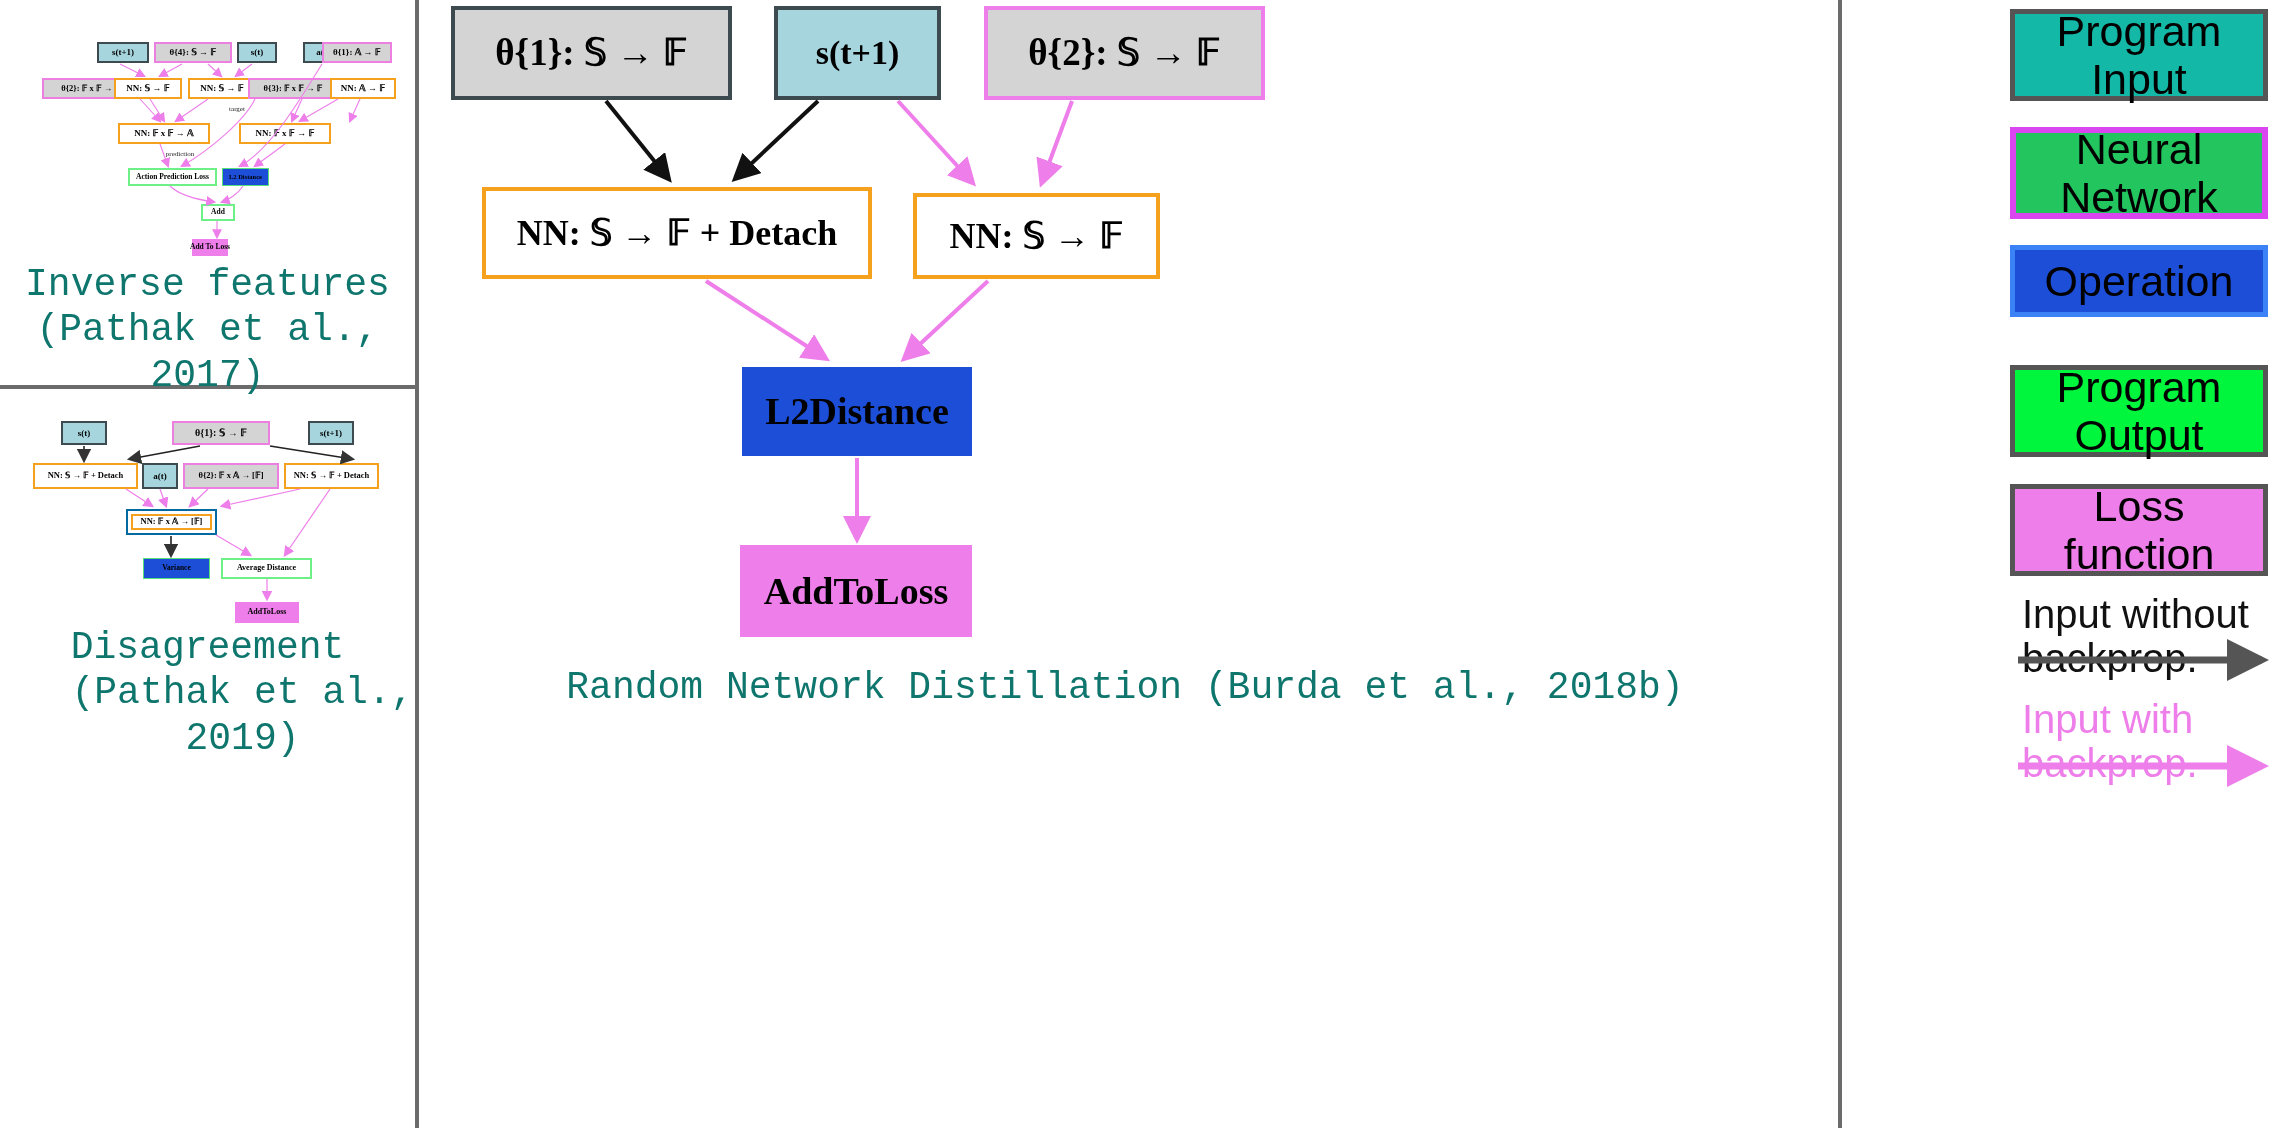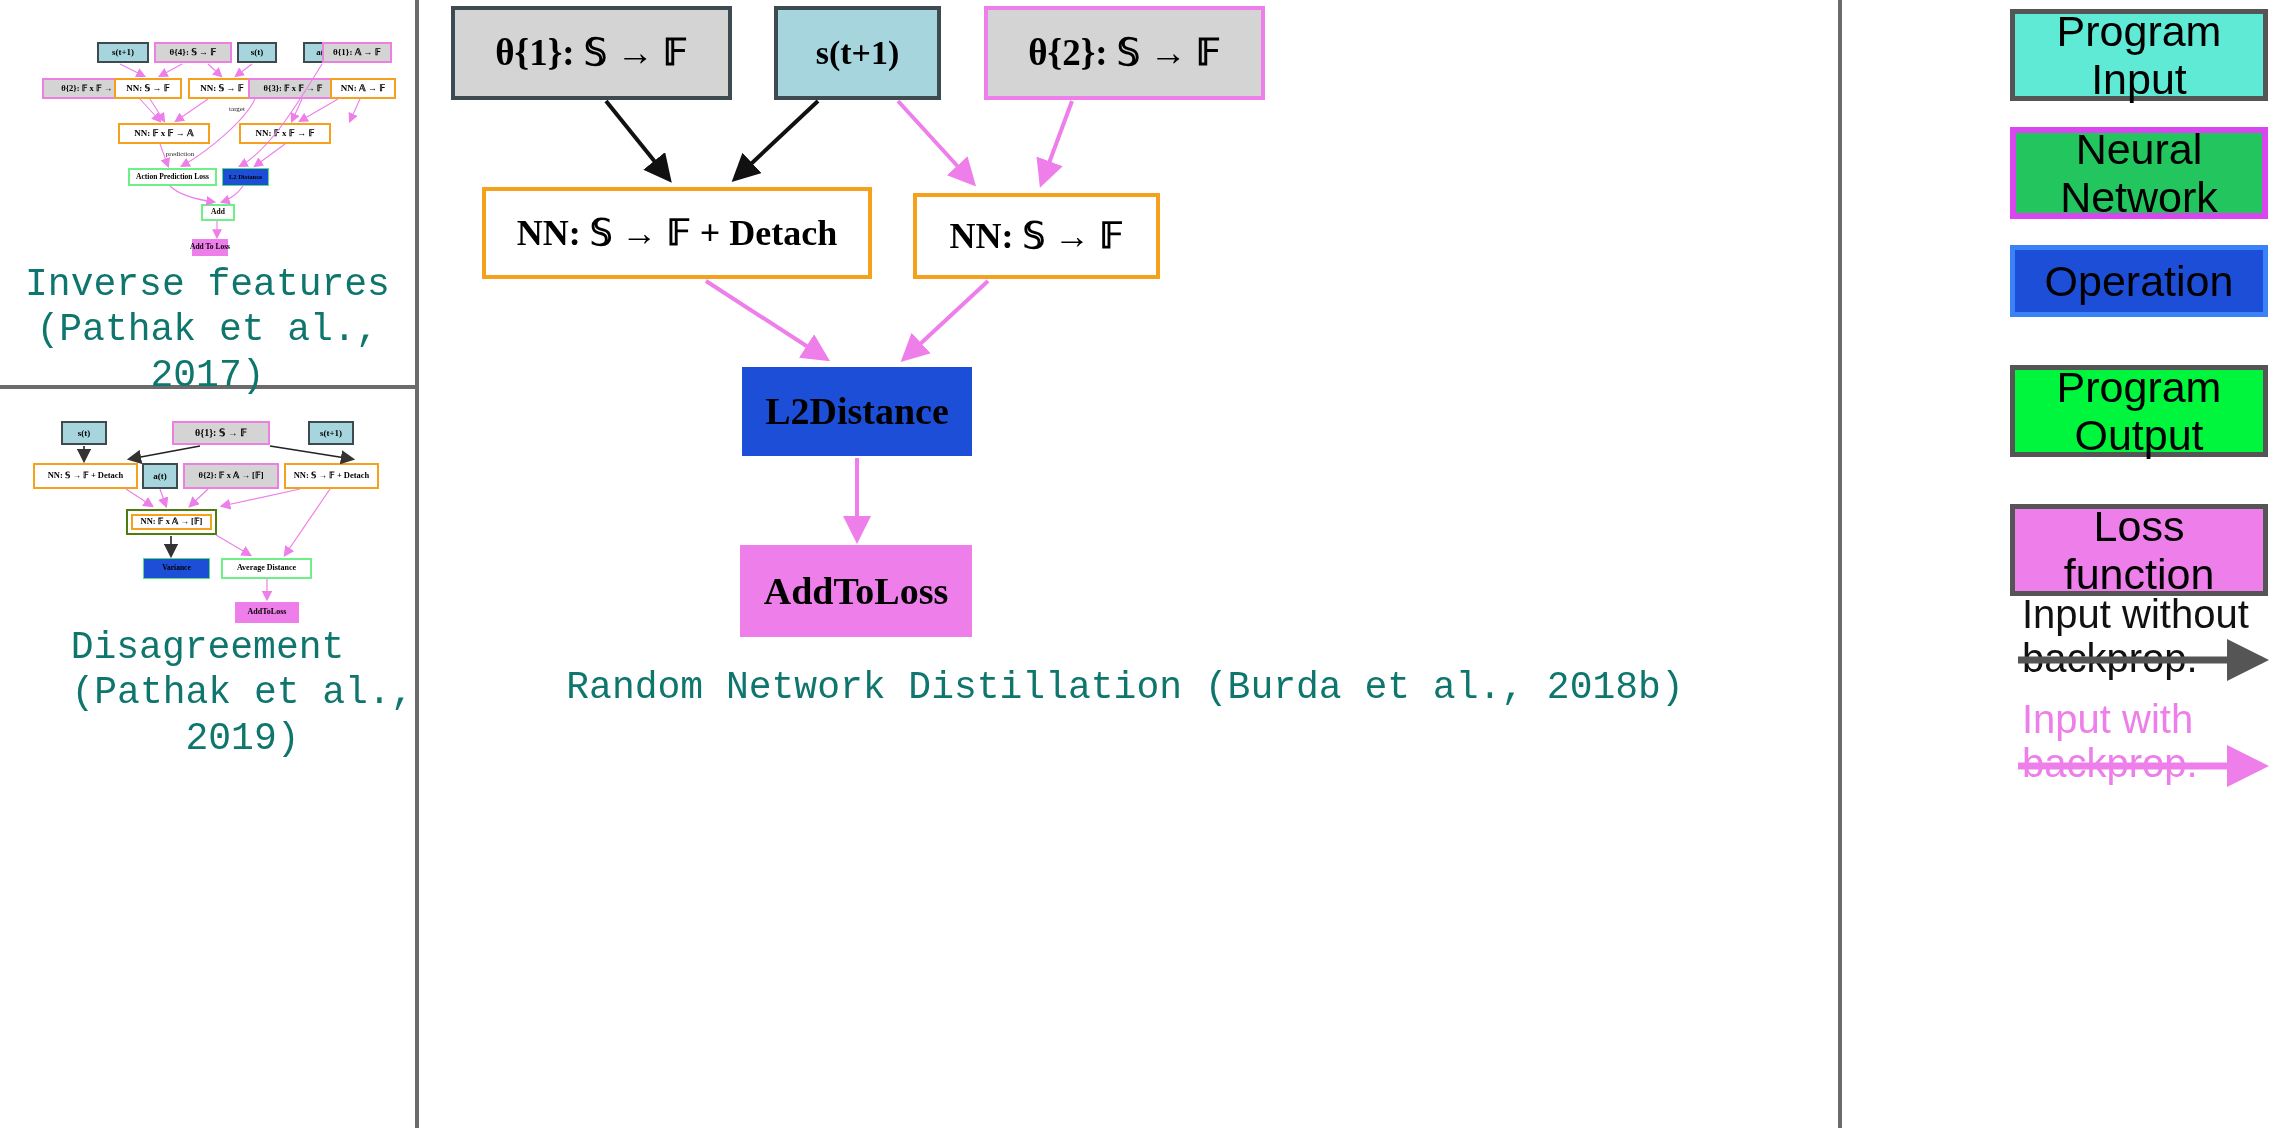"Program Input" .lg-input { background: #5eead4 -> #14b8a6 }
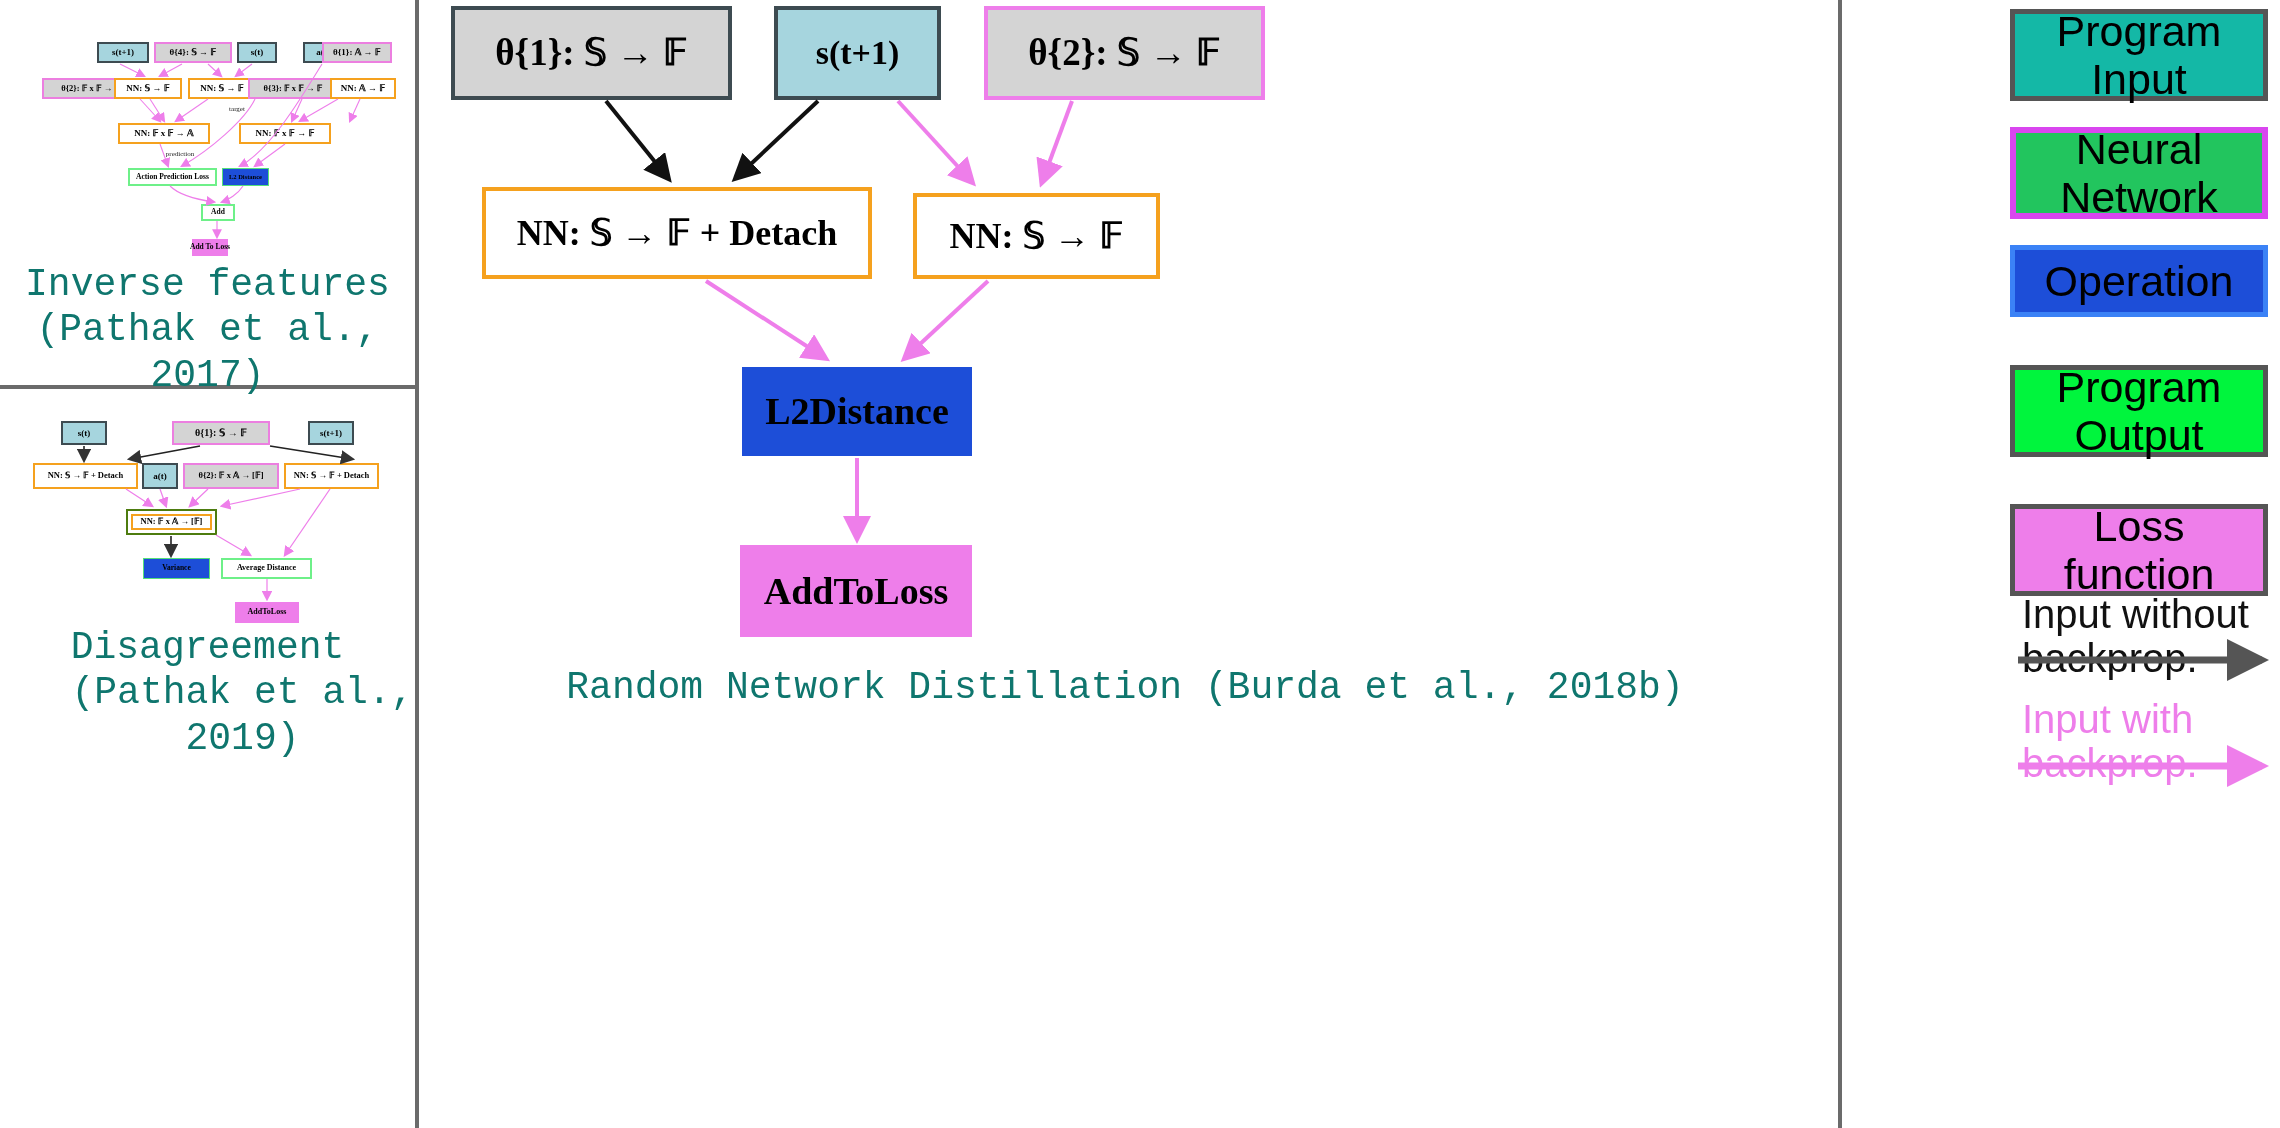"NN: 𝔽 x 𝔸 →" .n-op-double { border: 2px solid #4d7c0f -> 2px solid #0369a1 }
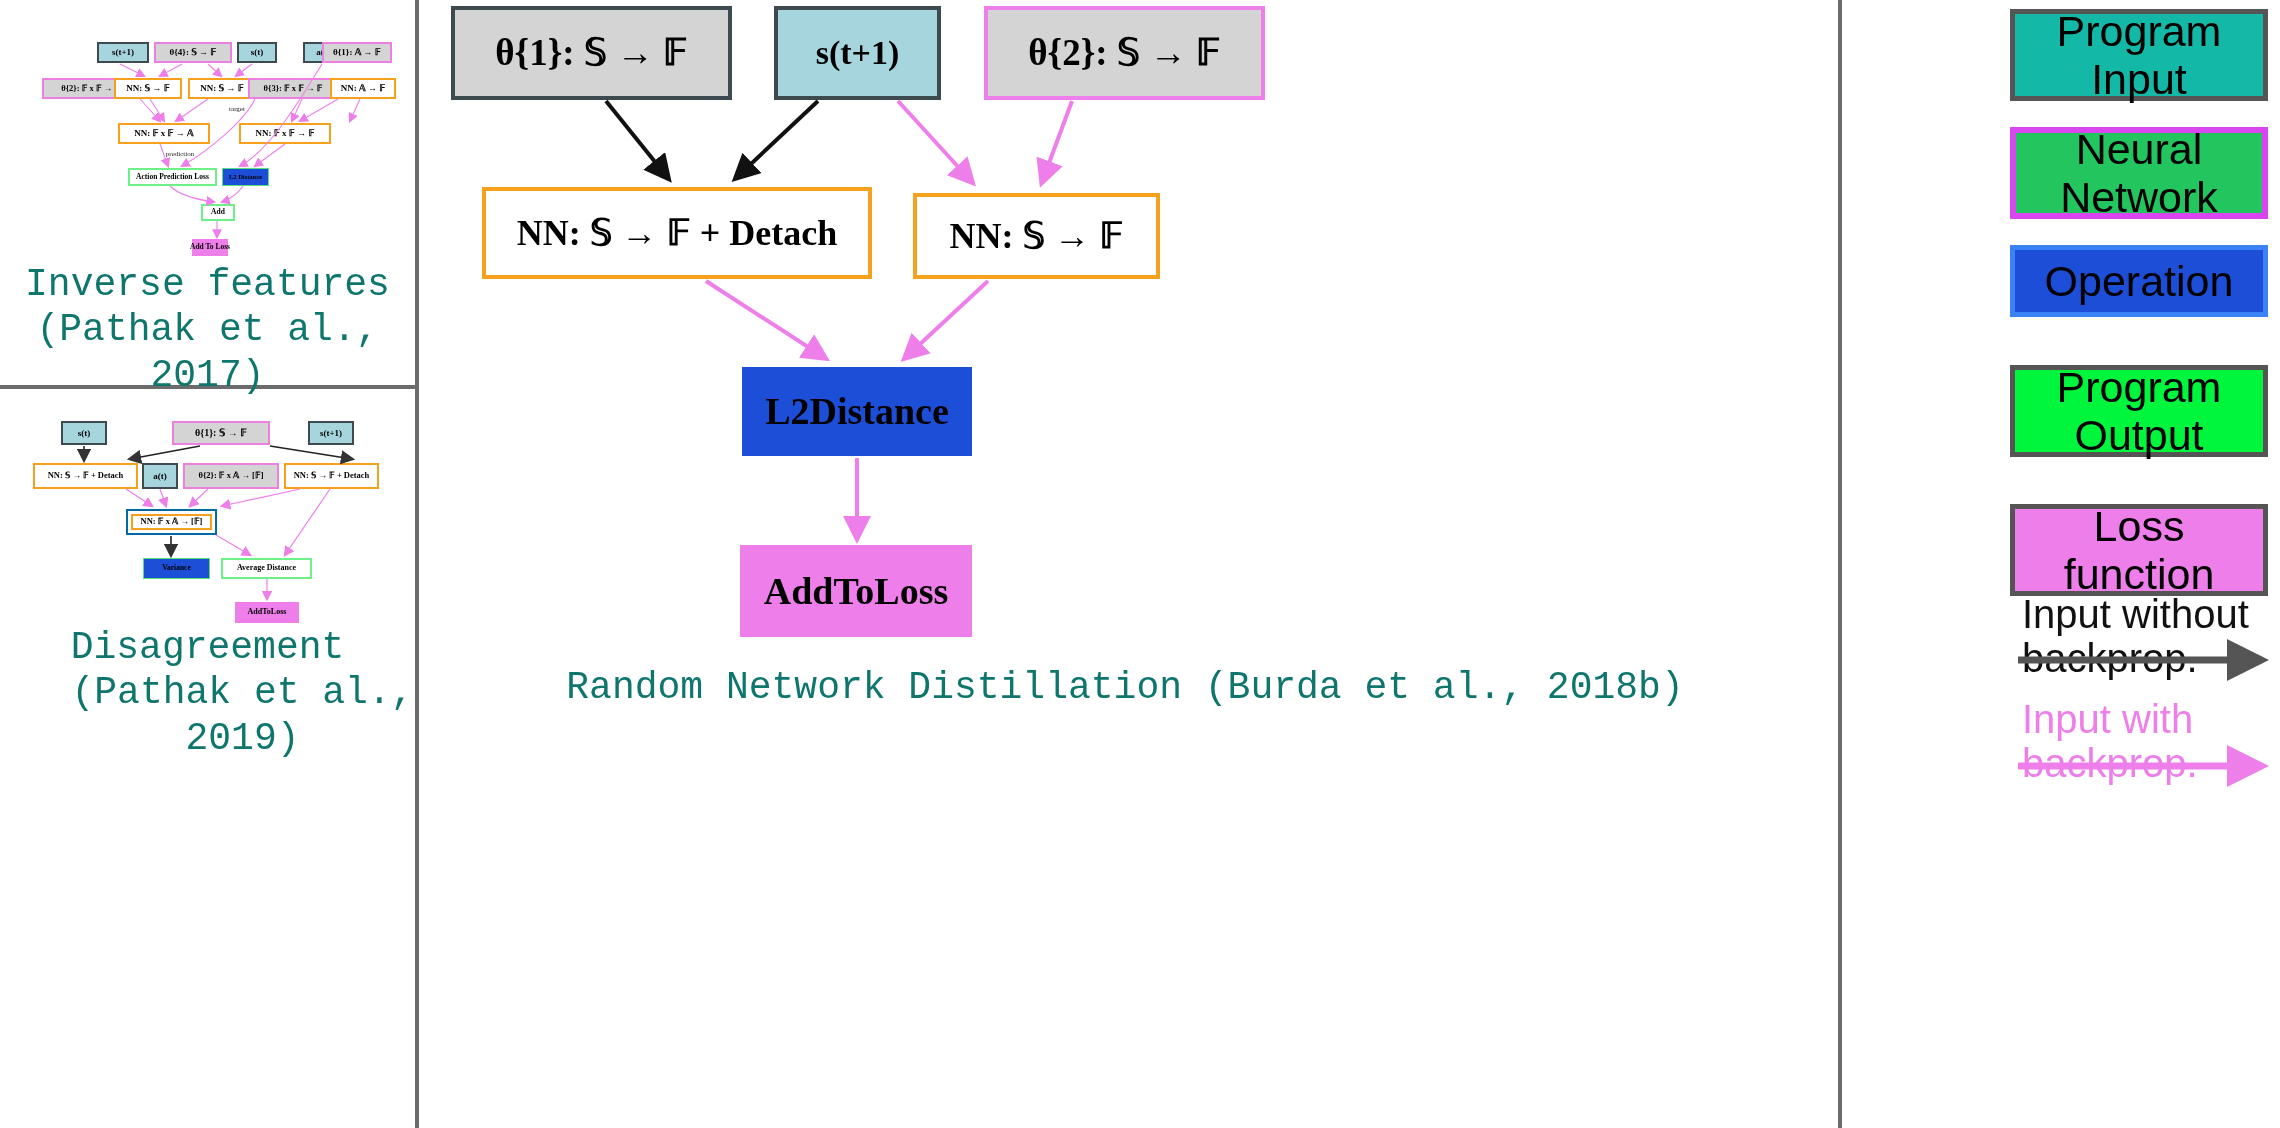"Loss function" .lg-loss { margin-top: 20px -> none }
